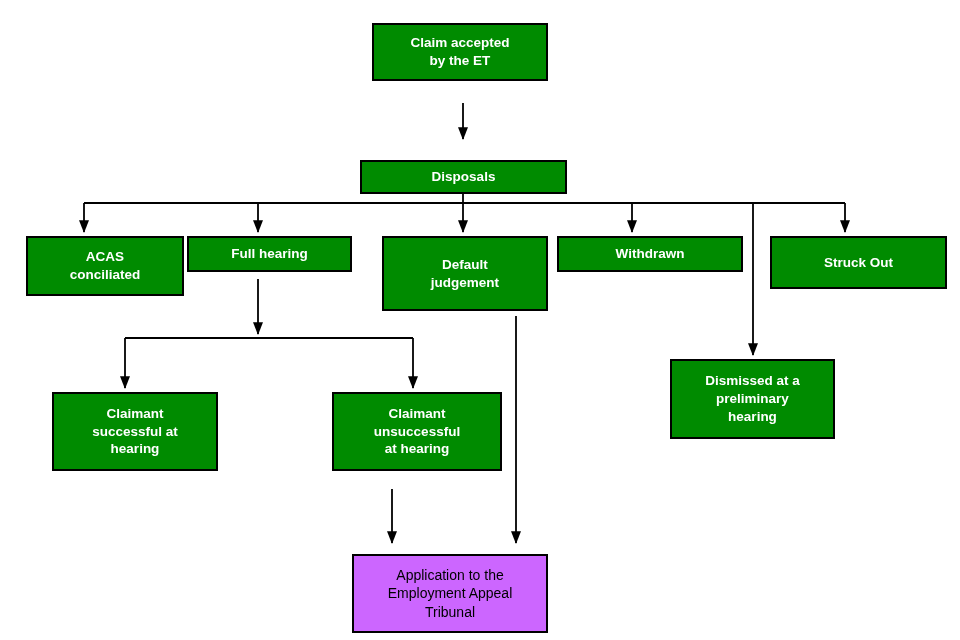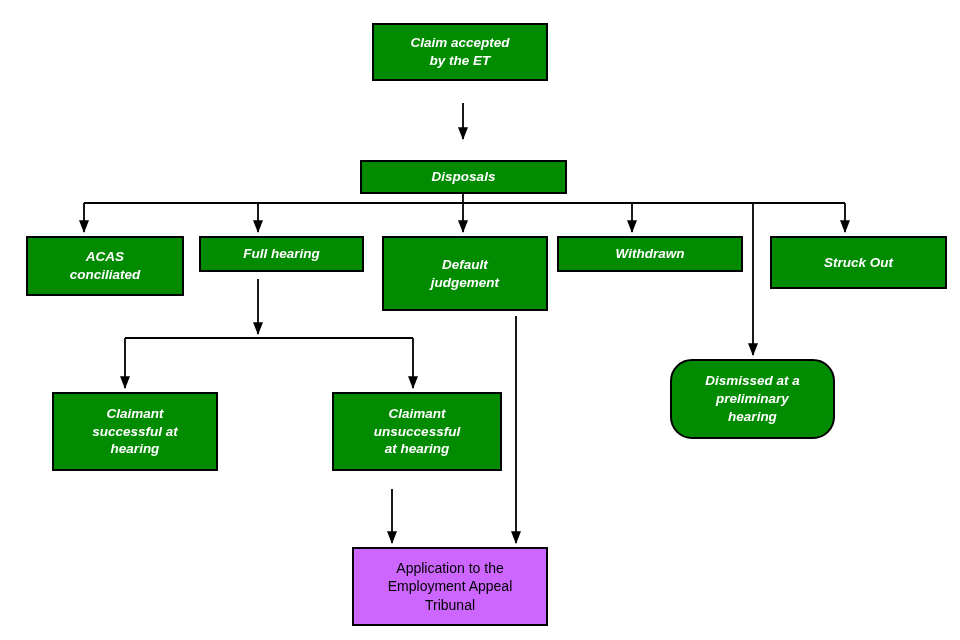"Claim accepted" .node.green { font-style: italic -> none }
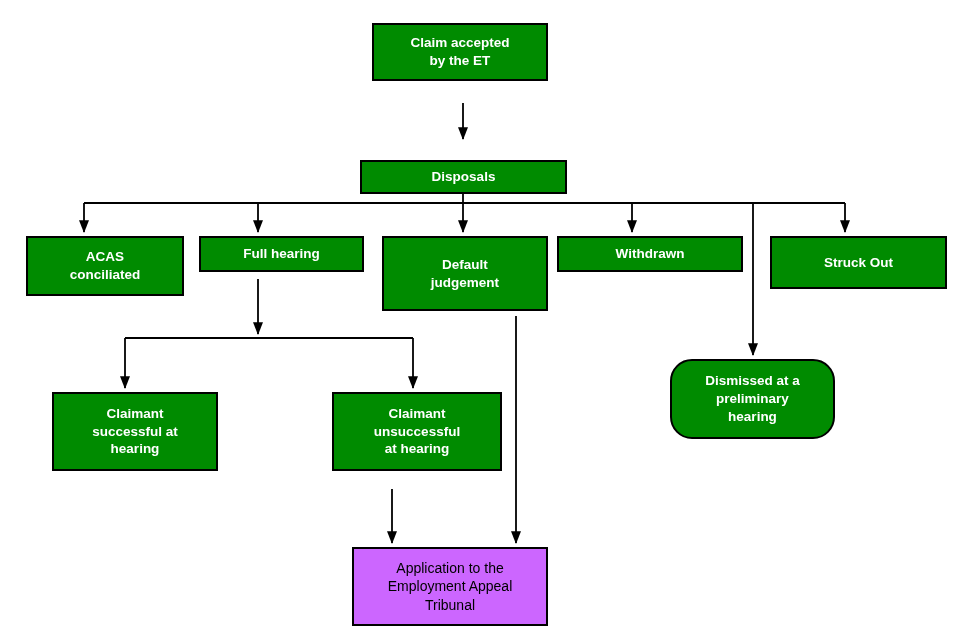"Full hearing" #n-full { margin-left: 12px -> none }
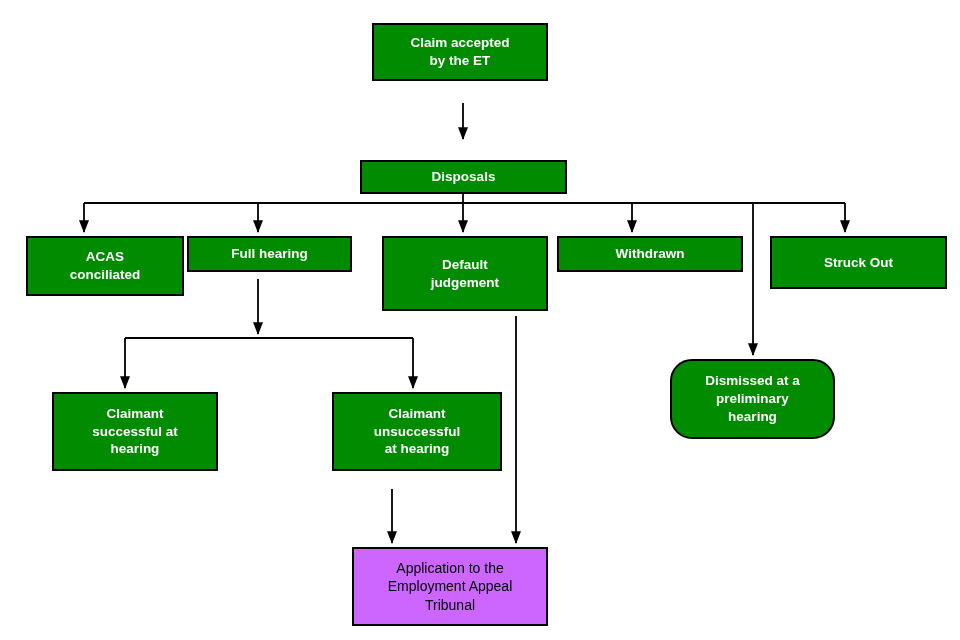"Dismissed at a" #n-dismissed { border-radius: 22px -> none }
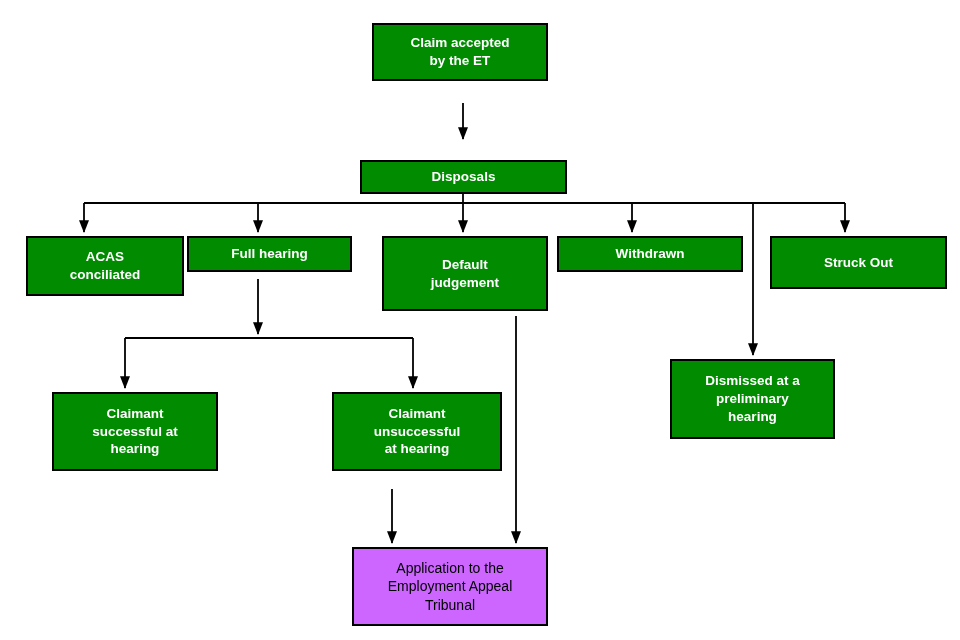"Application to the" .node.purple { margin-top: none -> 7px }
